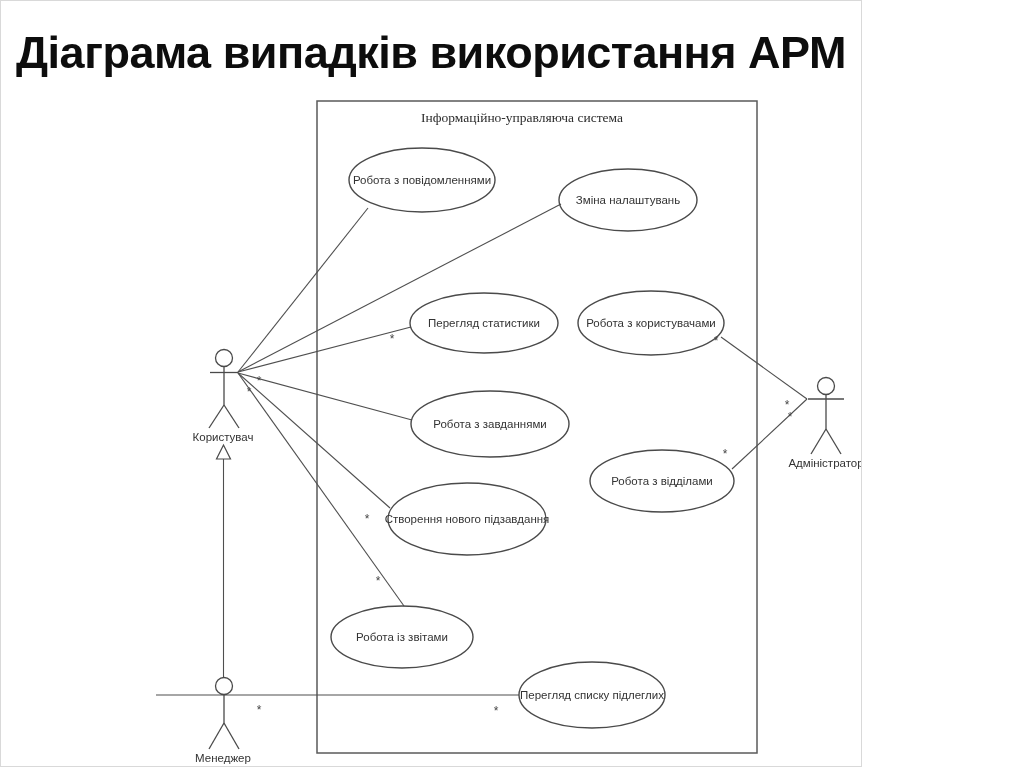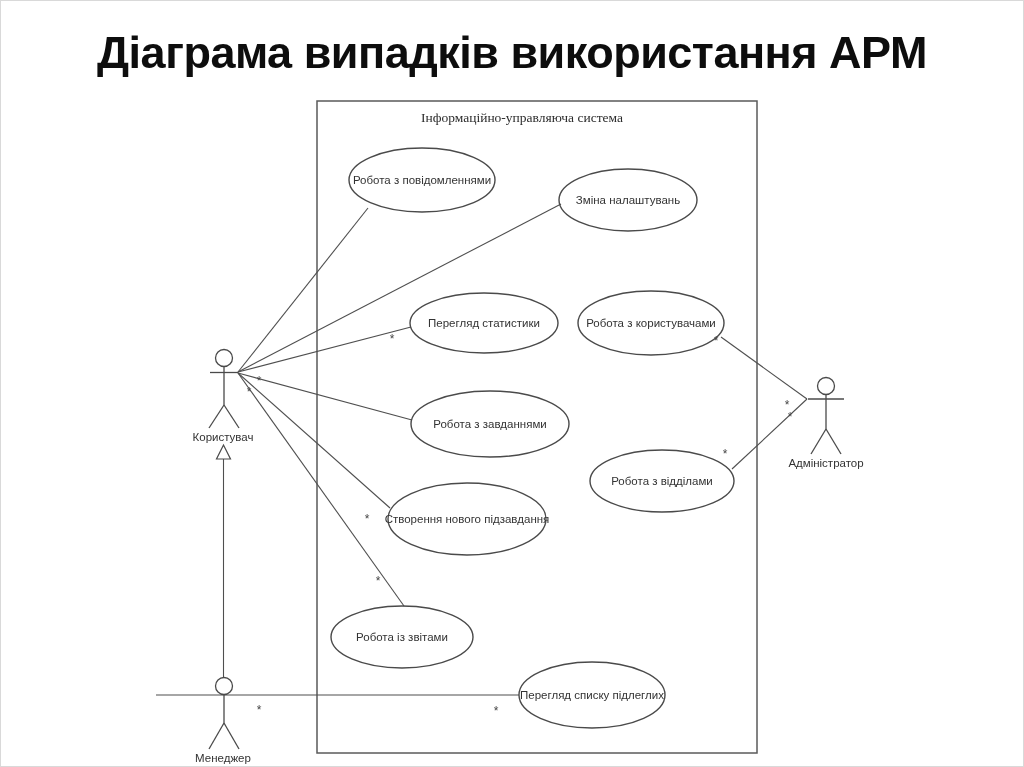"Діаграма випадків використання АРМ" #slide { width: 1024px -> 862px }
